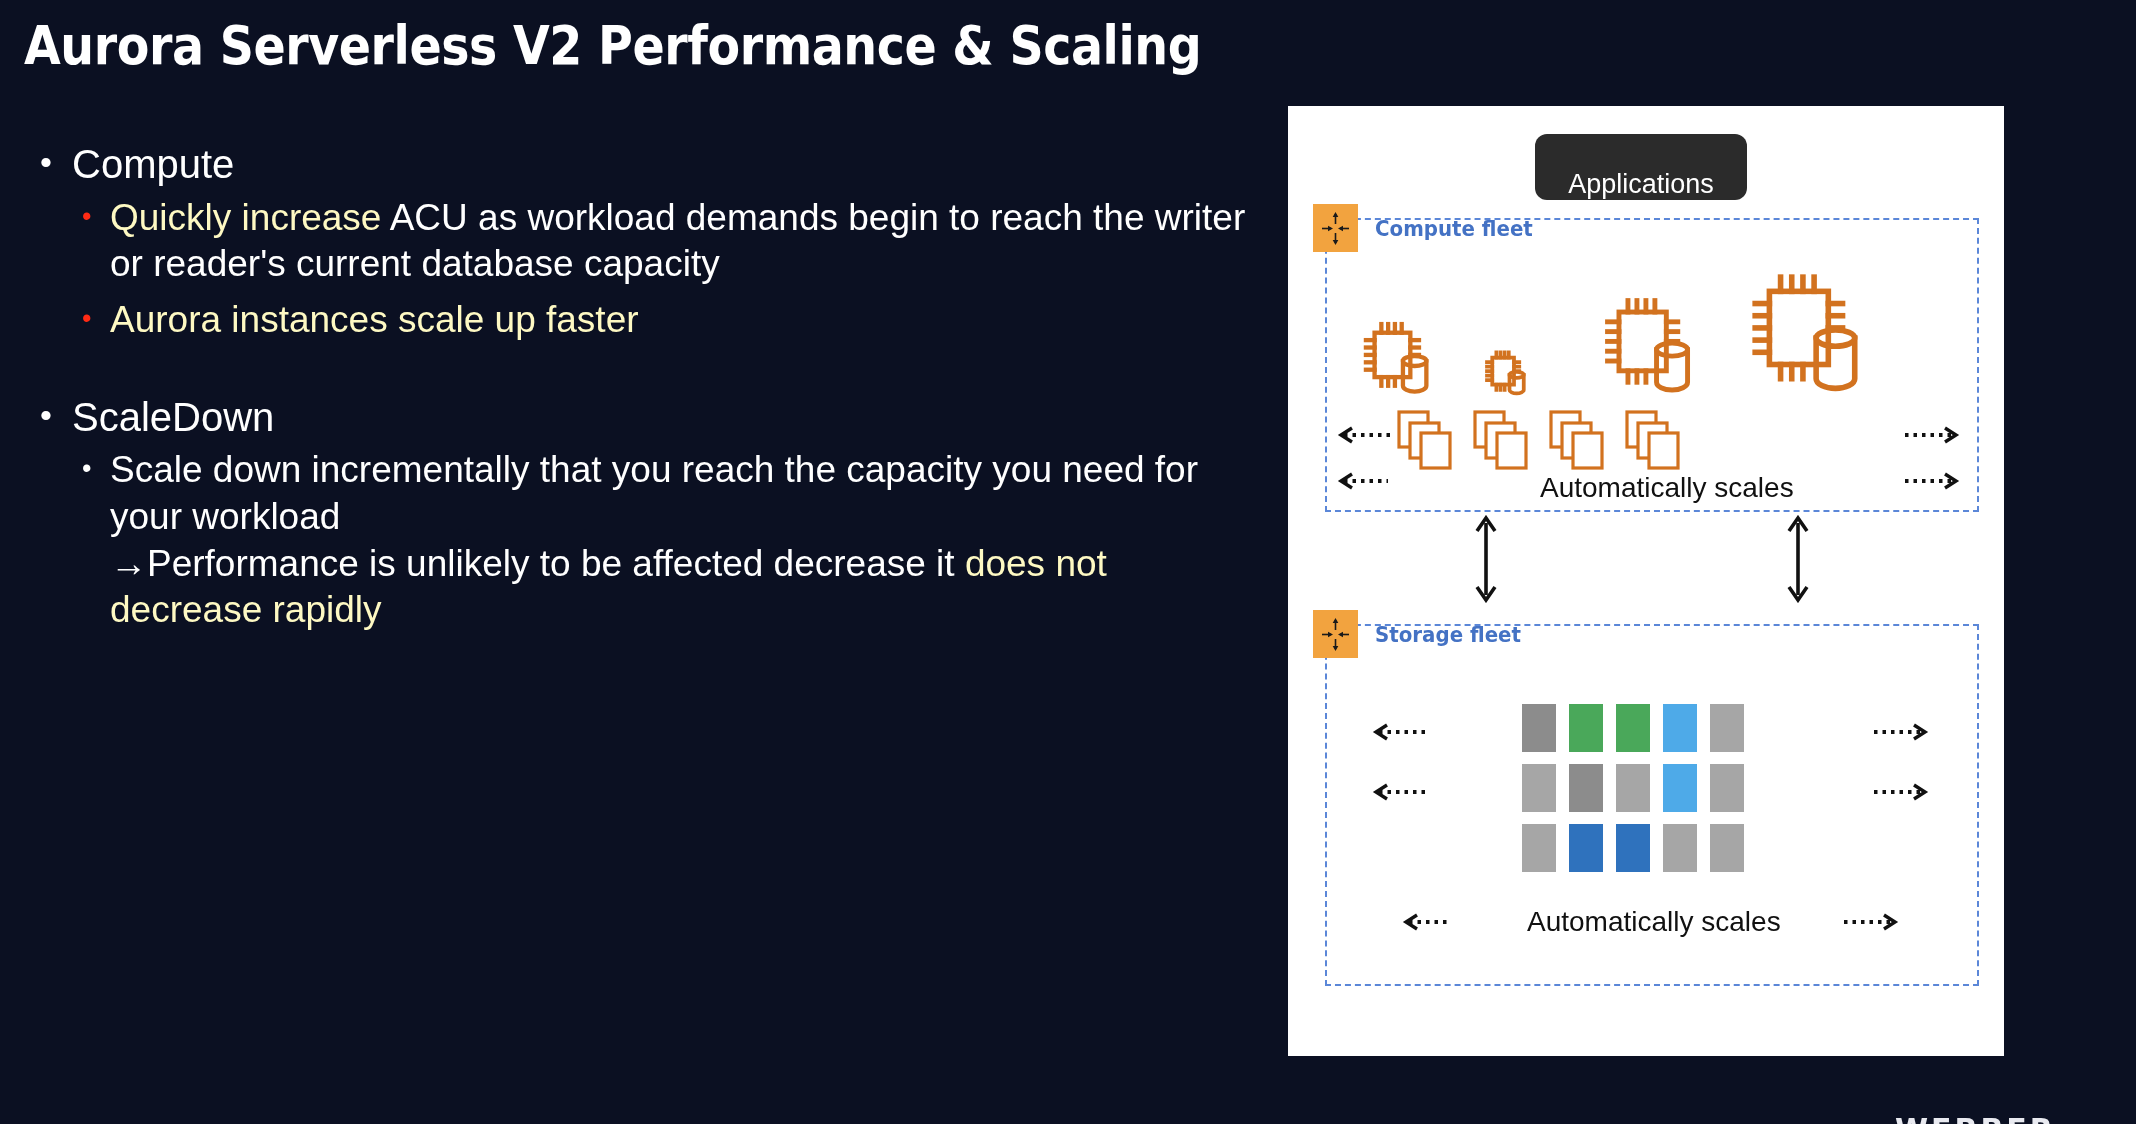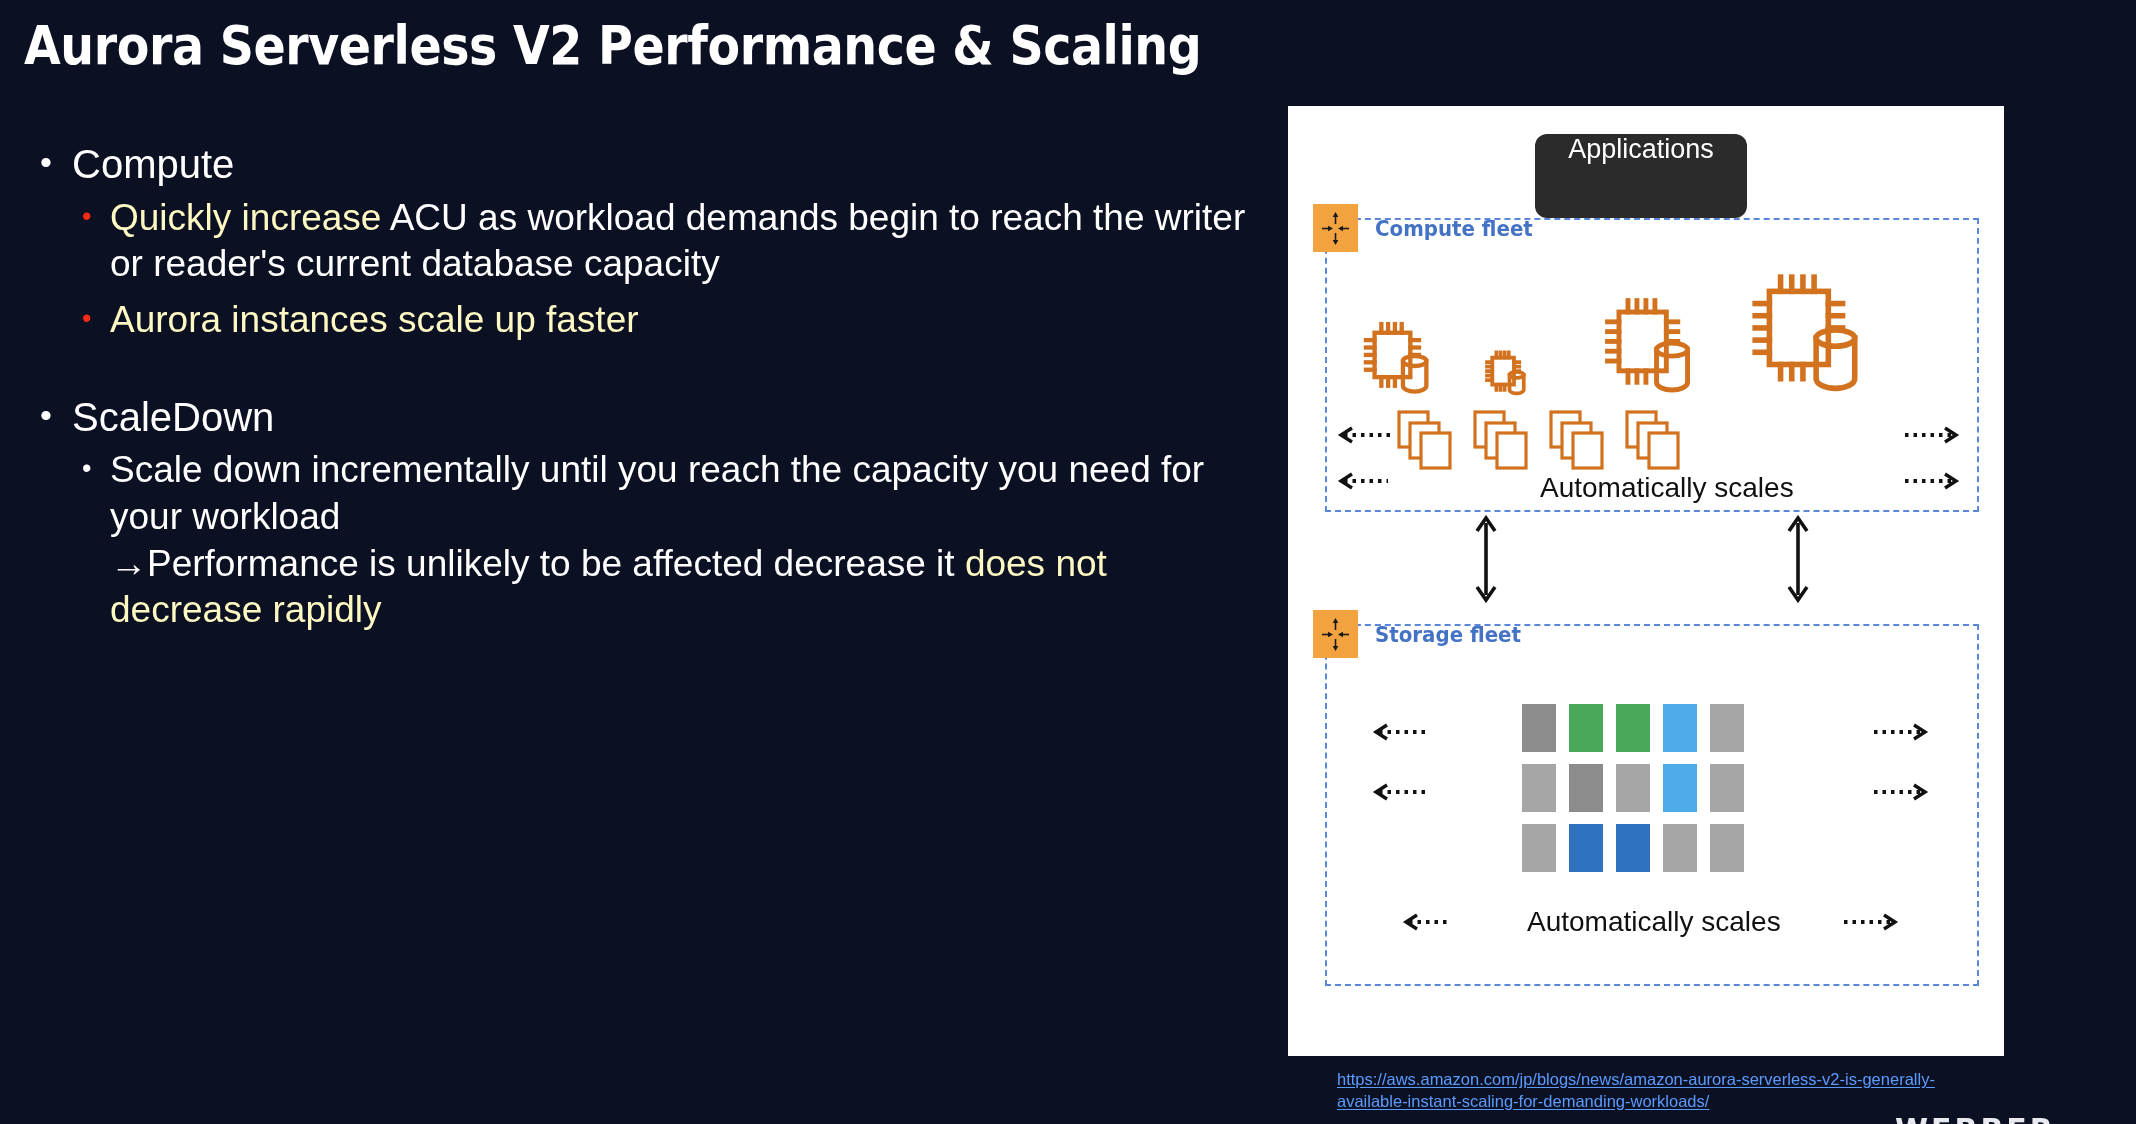"Applications" #apps { align-items: flex-start -> flex-end; height: 84px -> 66px }
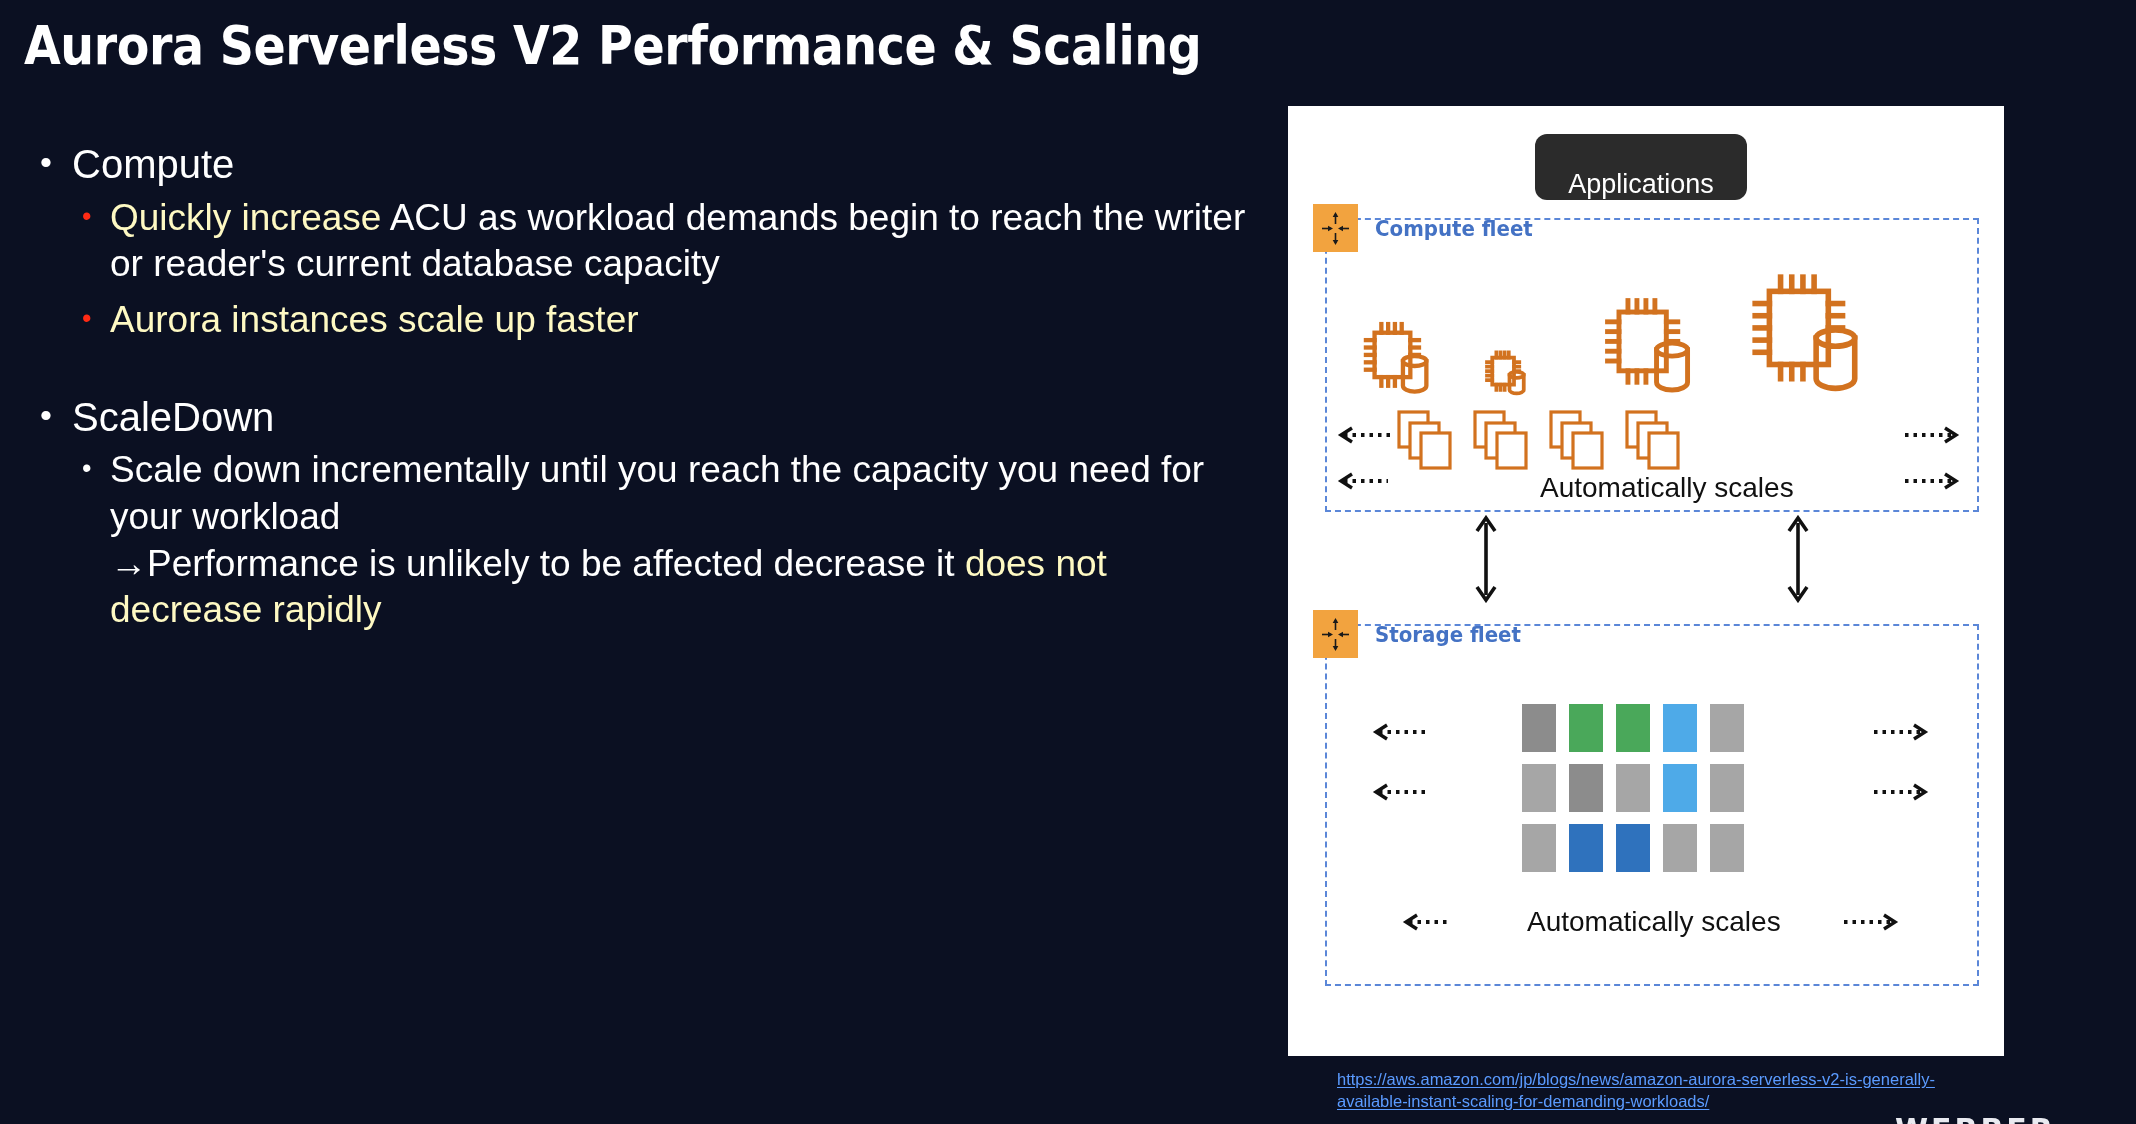"Scale down incrementally until you" span { text: until -> that }
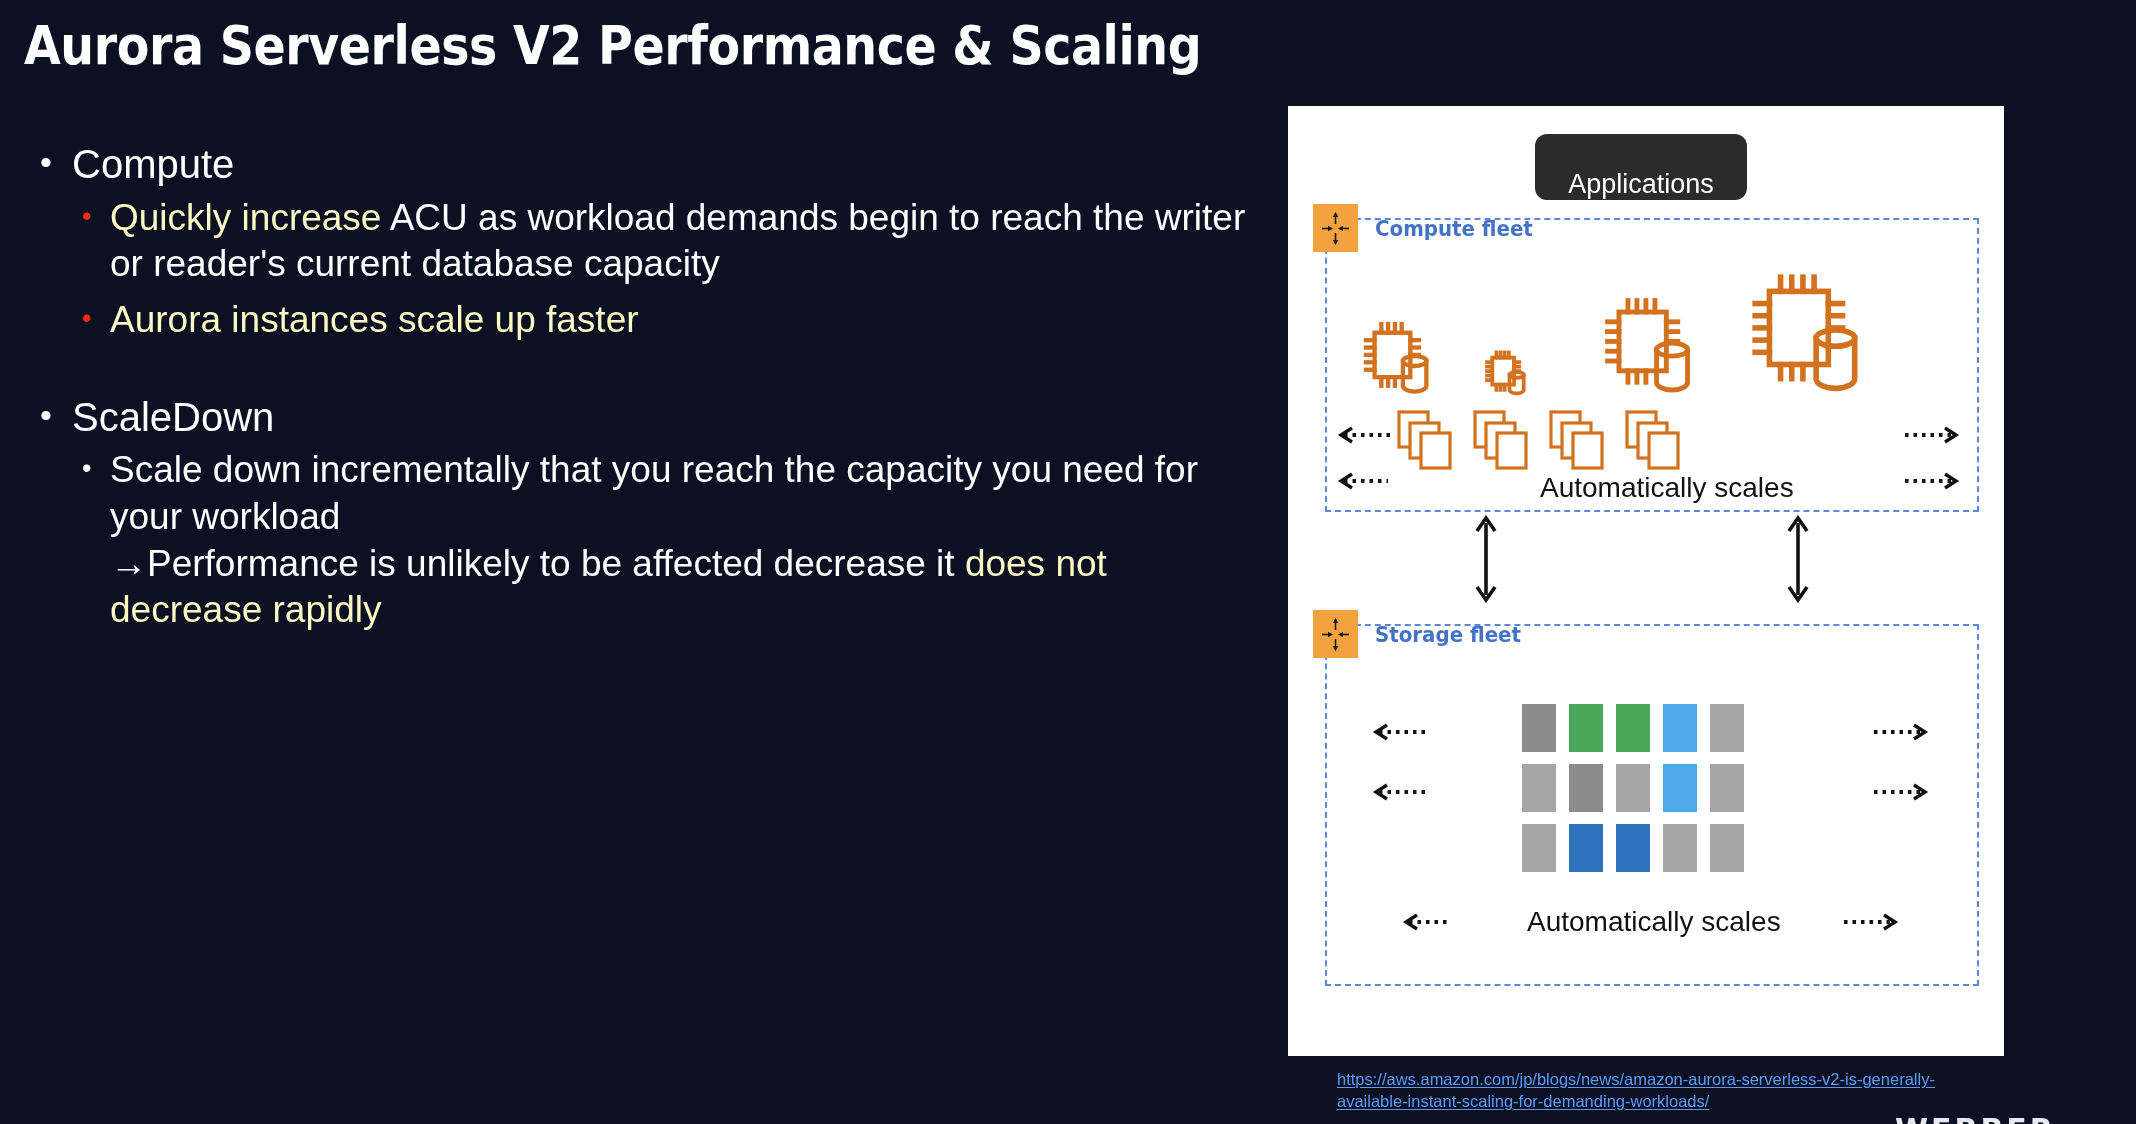"https://aws.amazon.com/jp/blogs/news/ama" a { html: <a>https://aws.amazon.com/jp/blogs/news/amazon-aurora-serverless-v2-is-generally-available-instant-scaling-for-demanding-workloads/</a> -> none }
